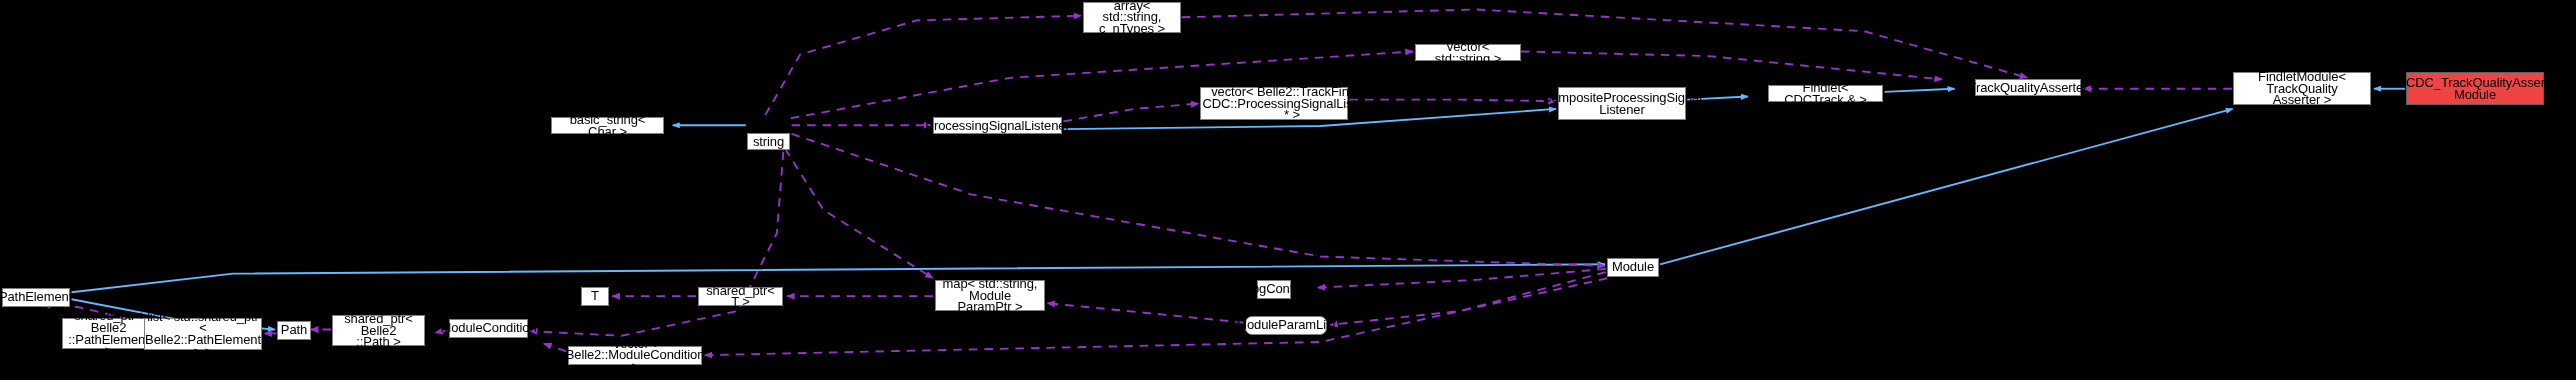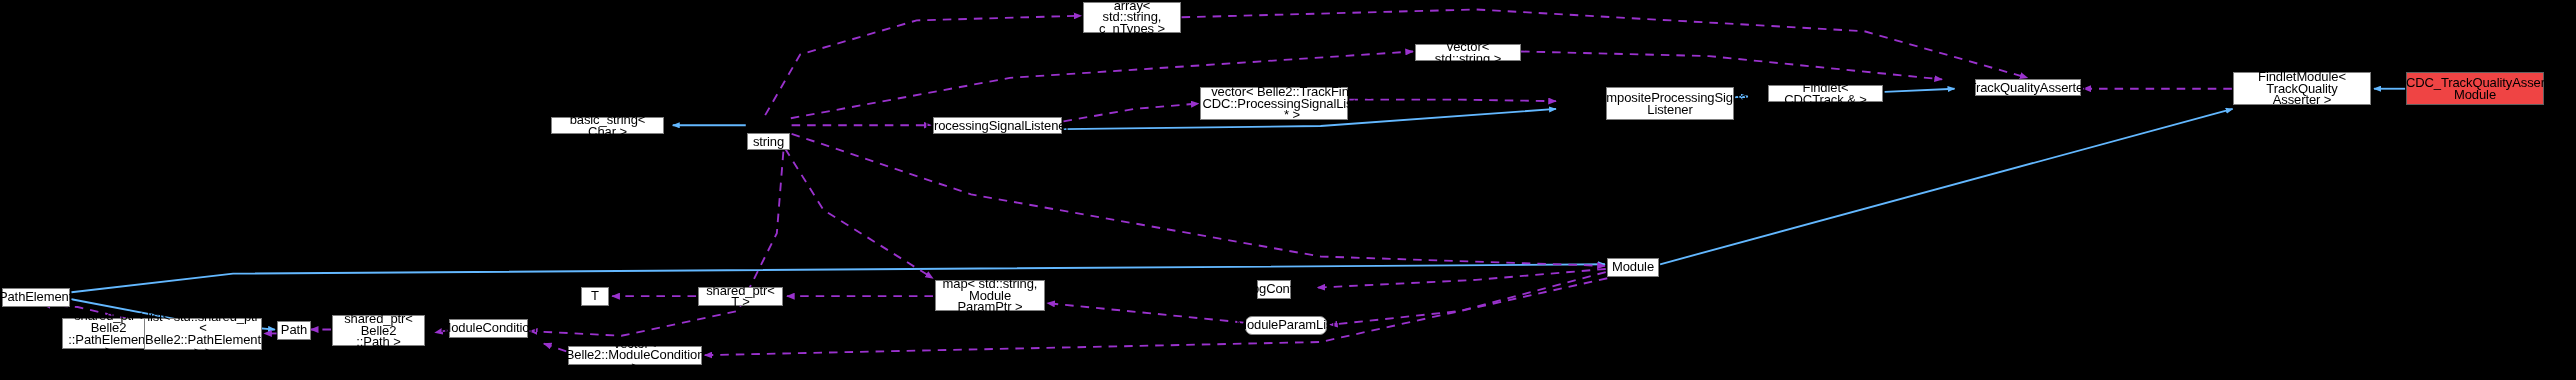"CompositeProcessingSignal" div.node { margin-left: 48px -> none }
